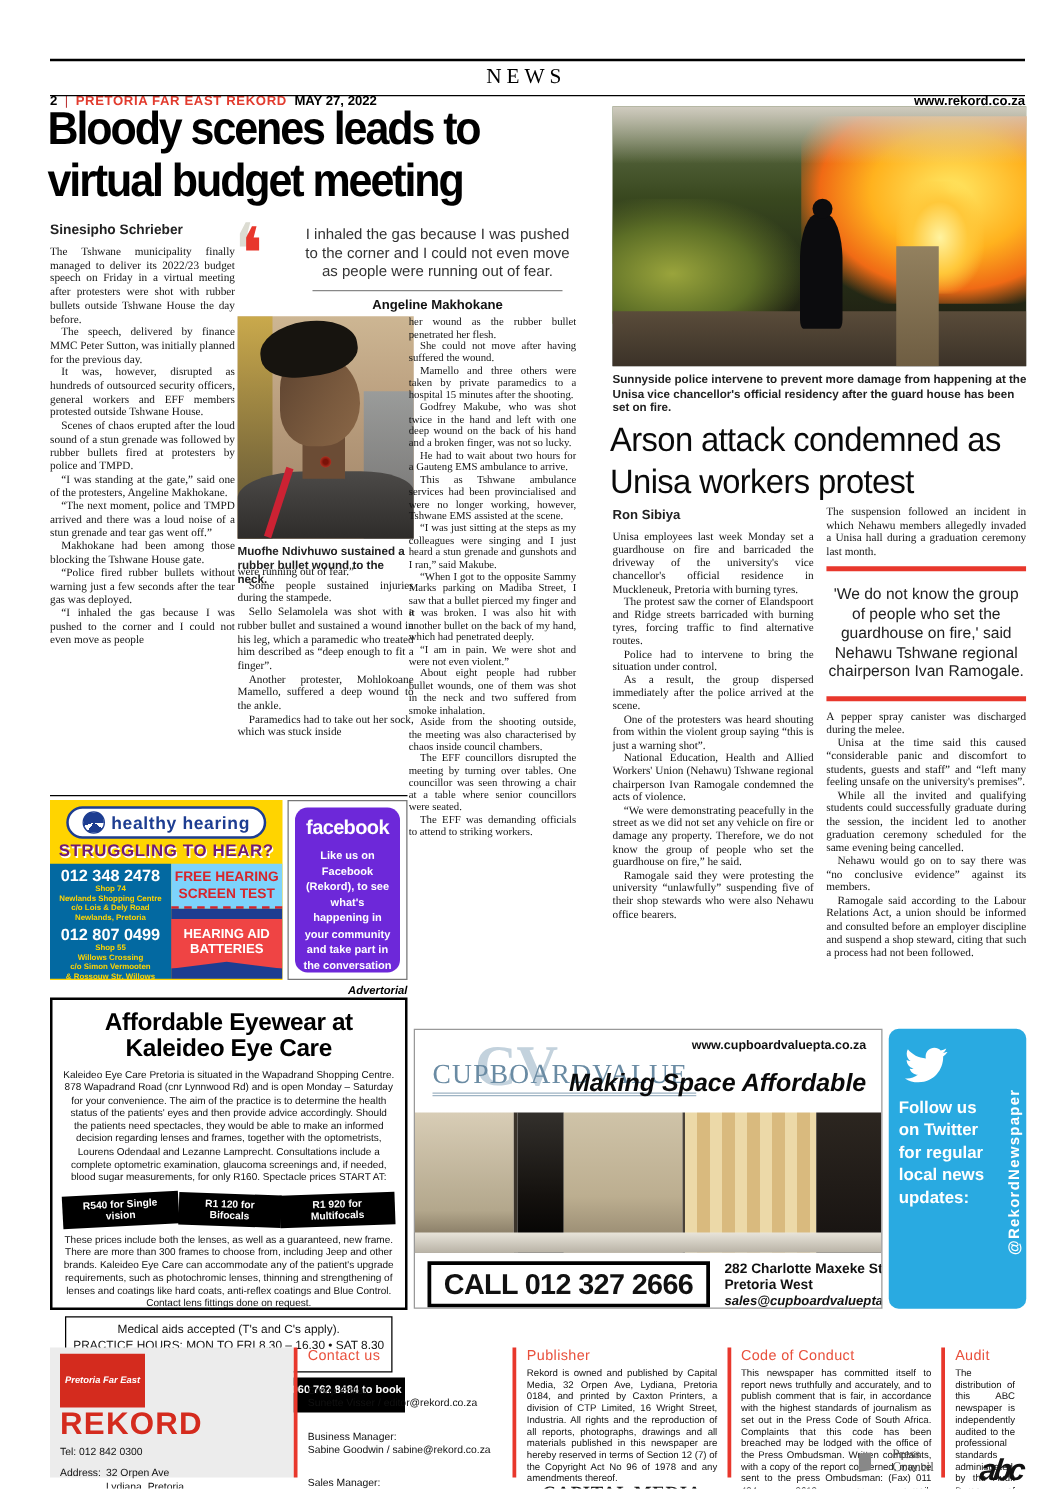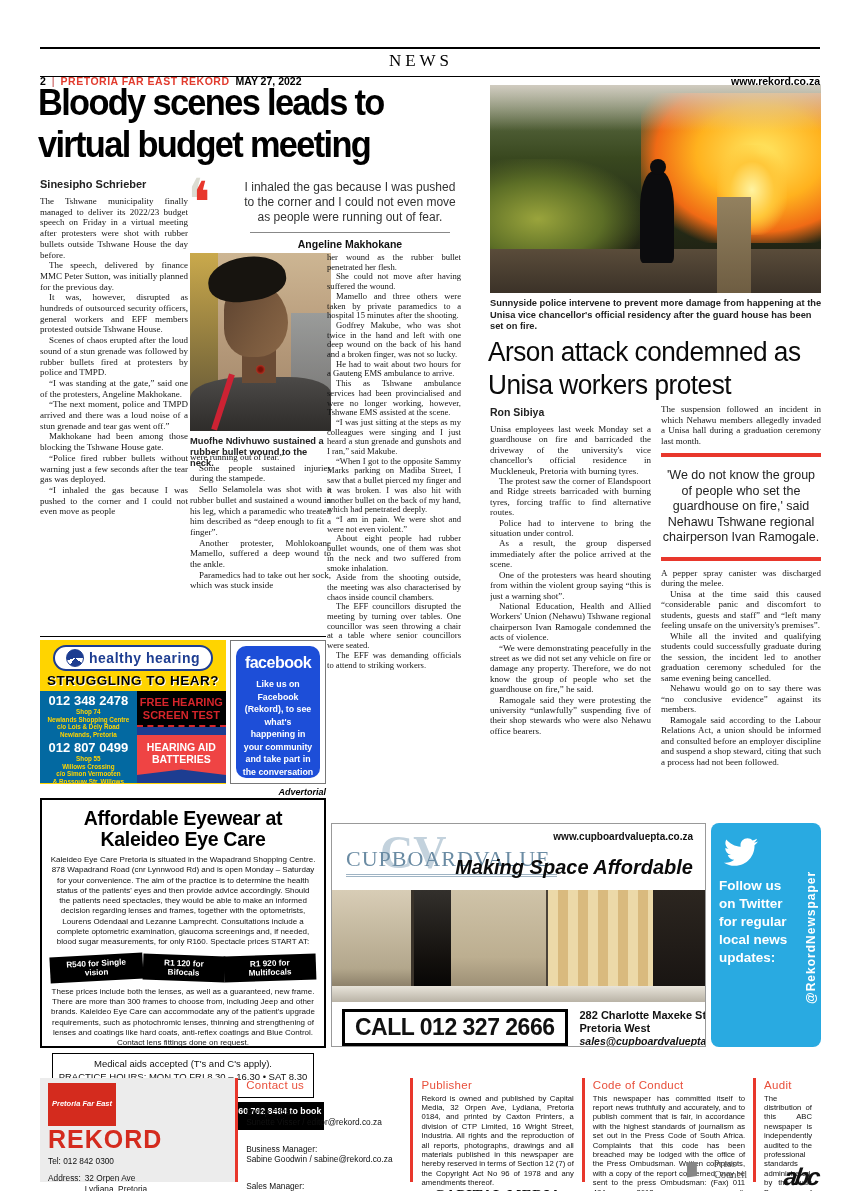"facebook" .fb-inner { background: #1d4ed8 -> #6d28d9 }
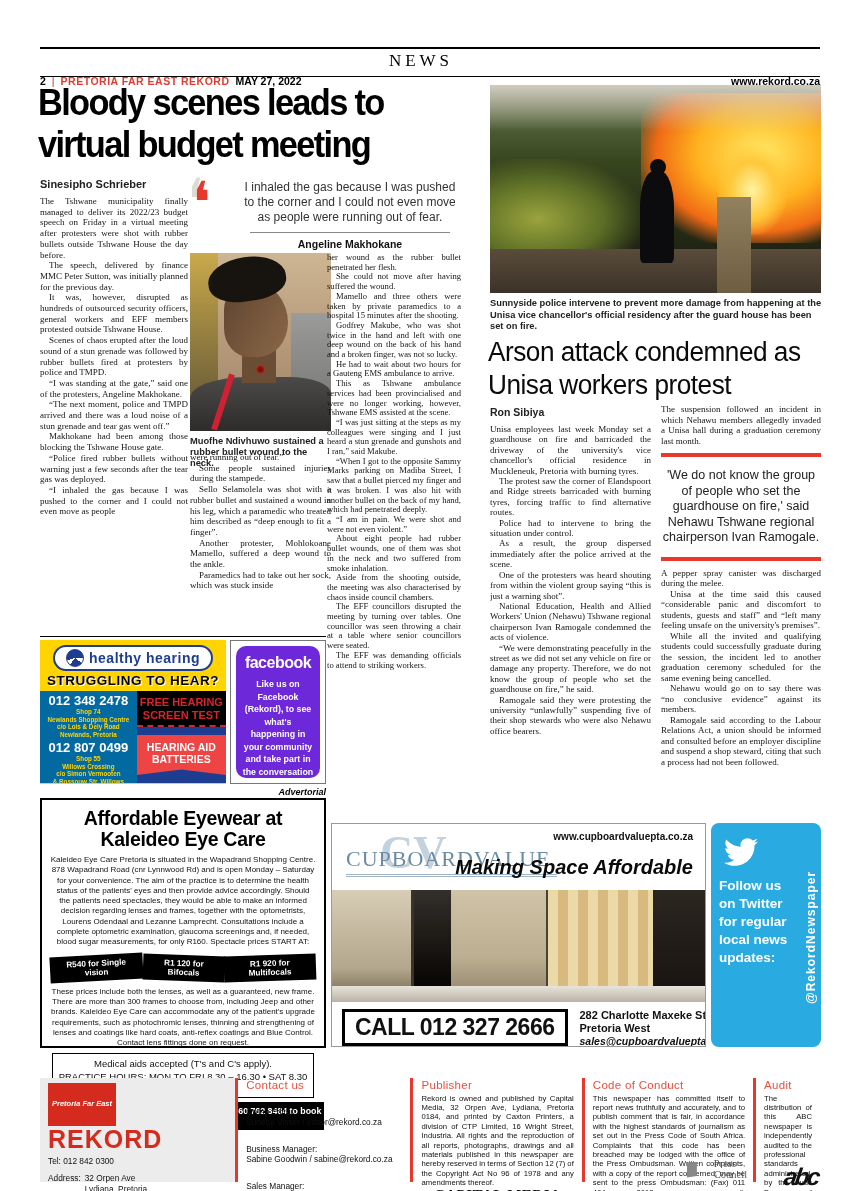"STRUGGLING TO HEAR?" .hh-strug { color: #000000 -> #701a75 }
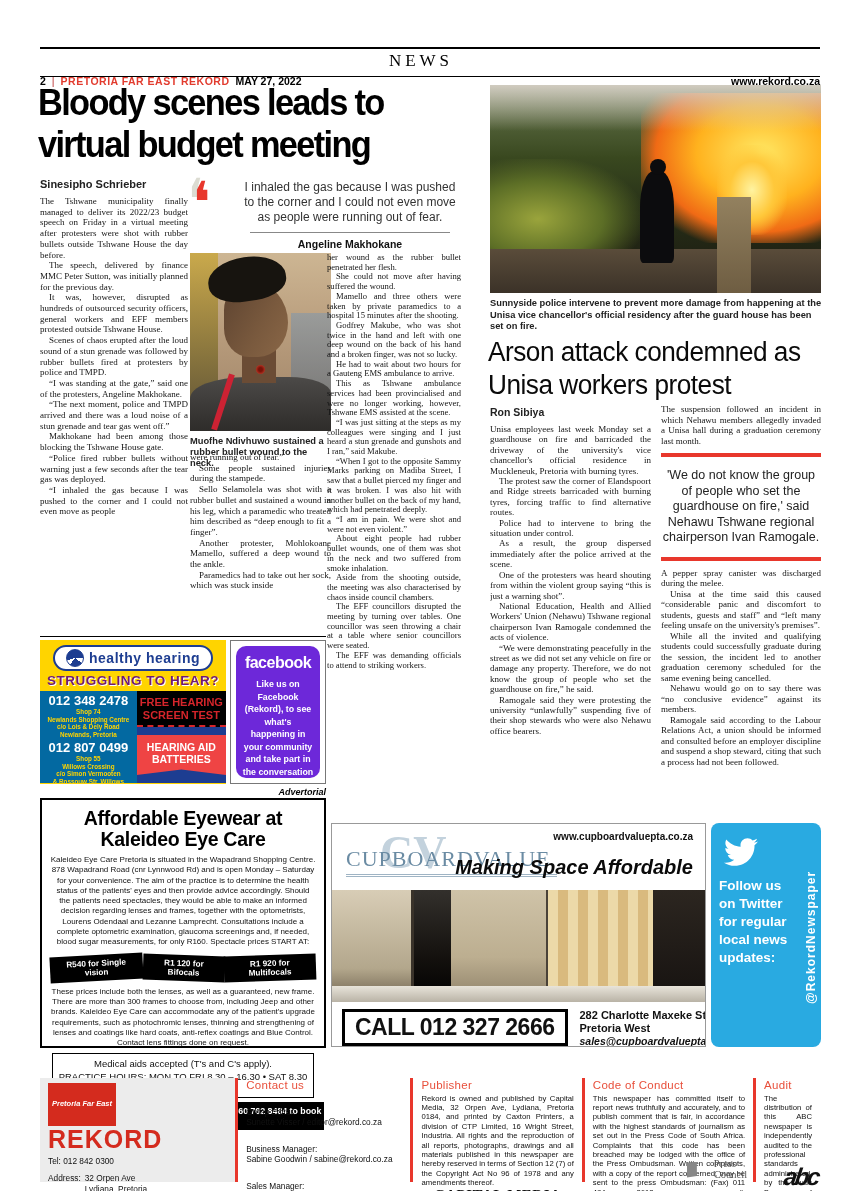"FREE HEARING SCREEN TEST" .hh-free { background: #000000 -> #7dd3fc }
